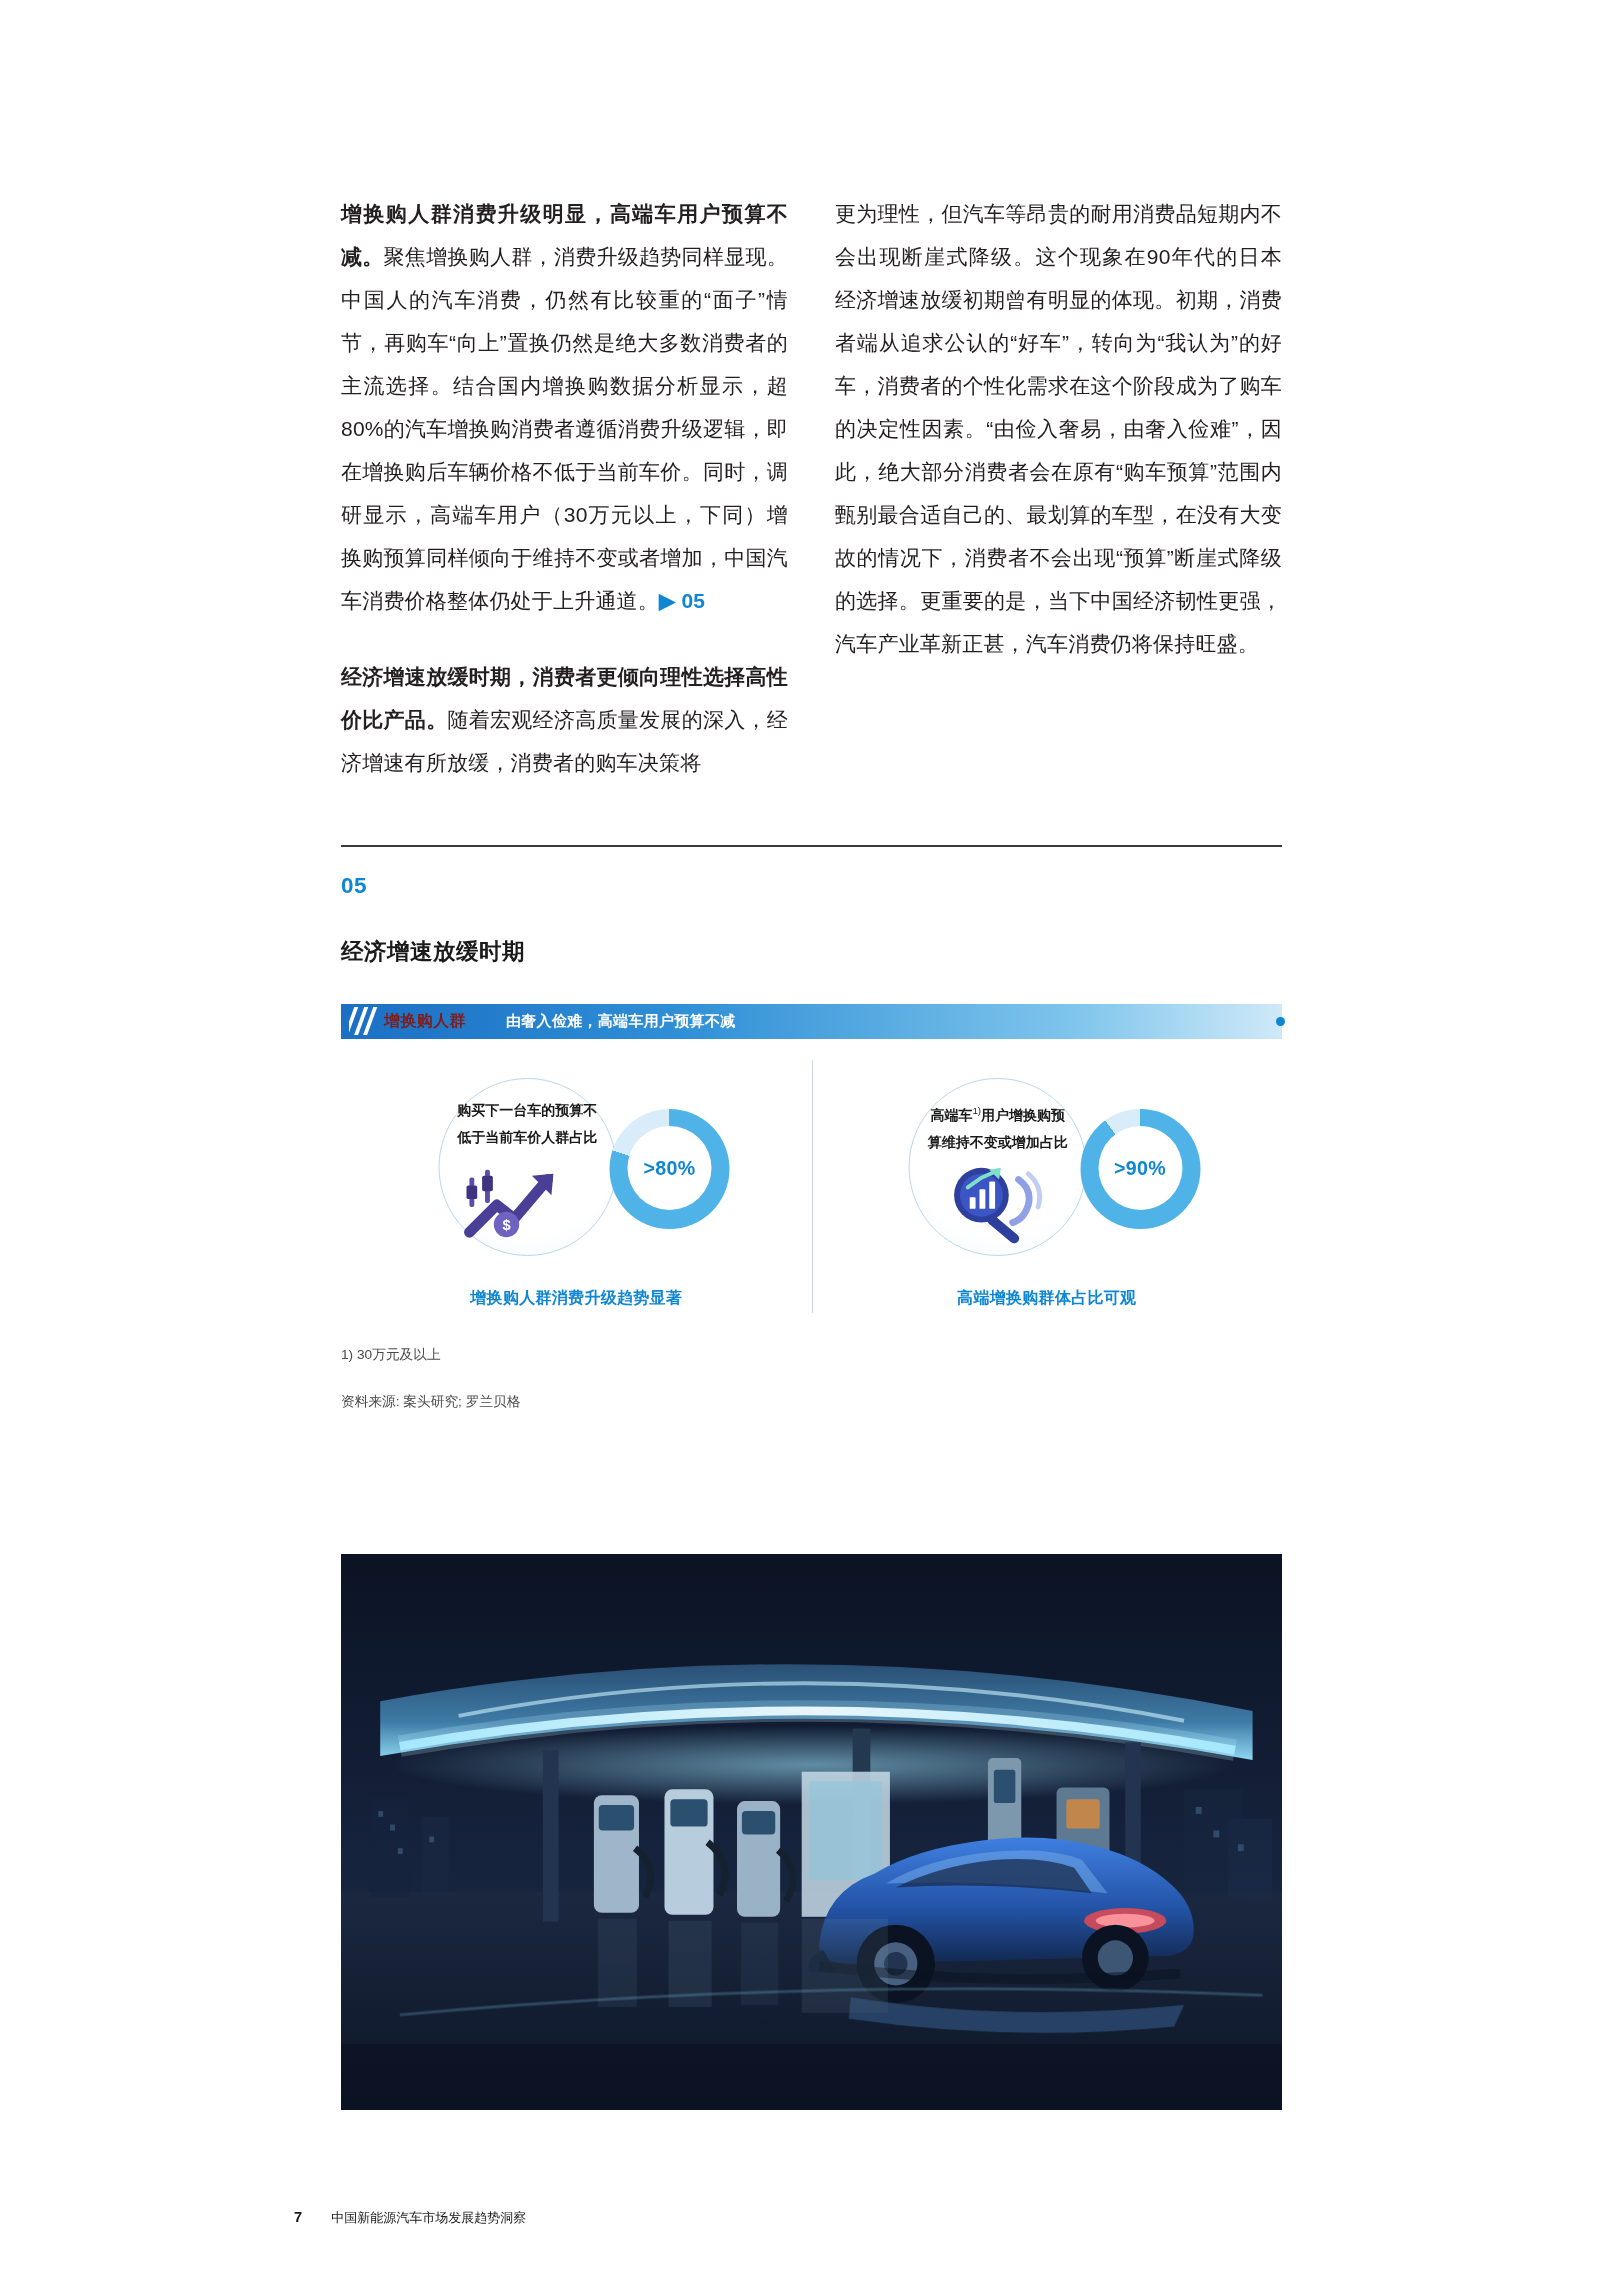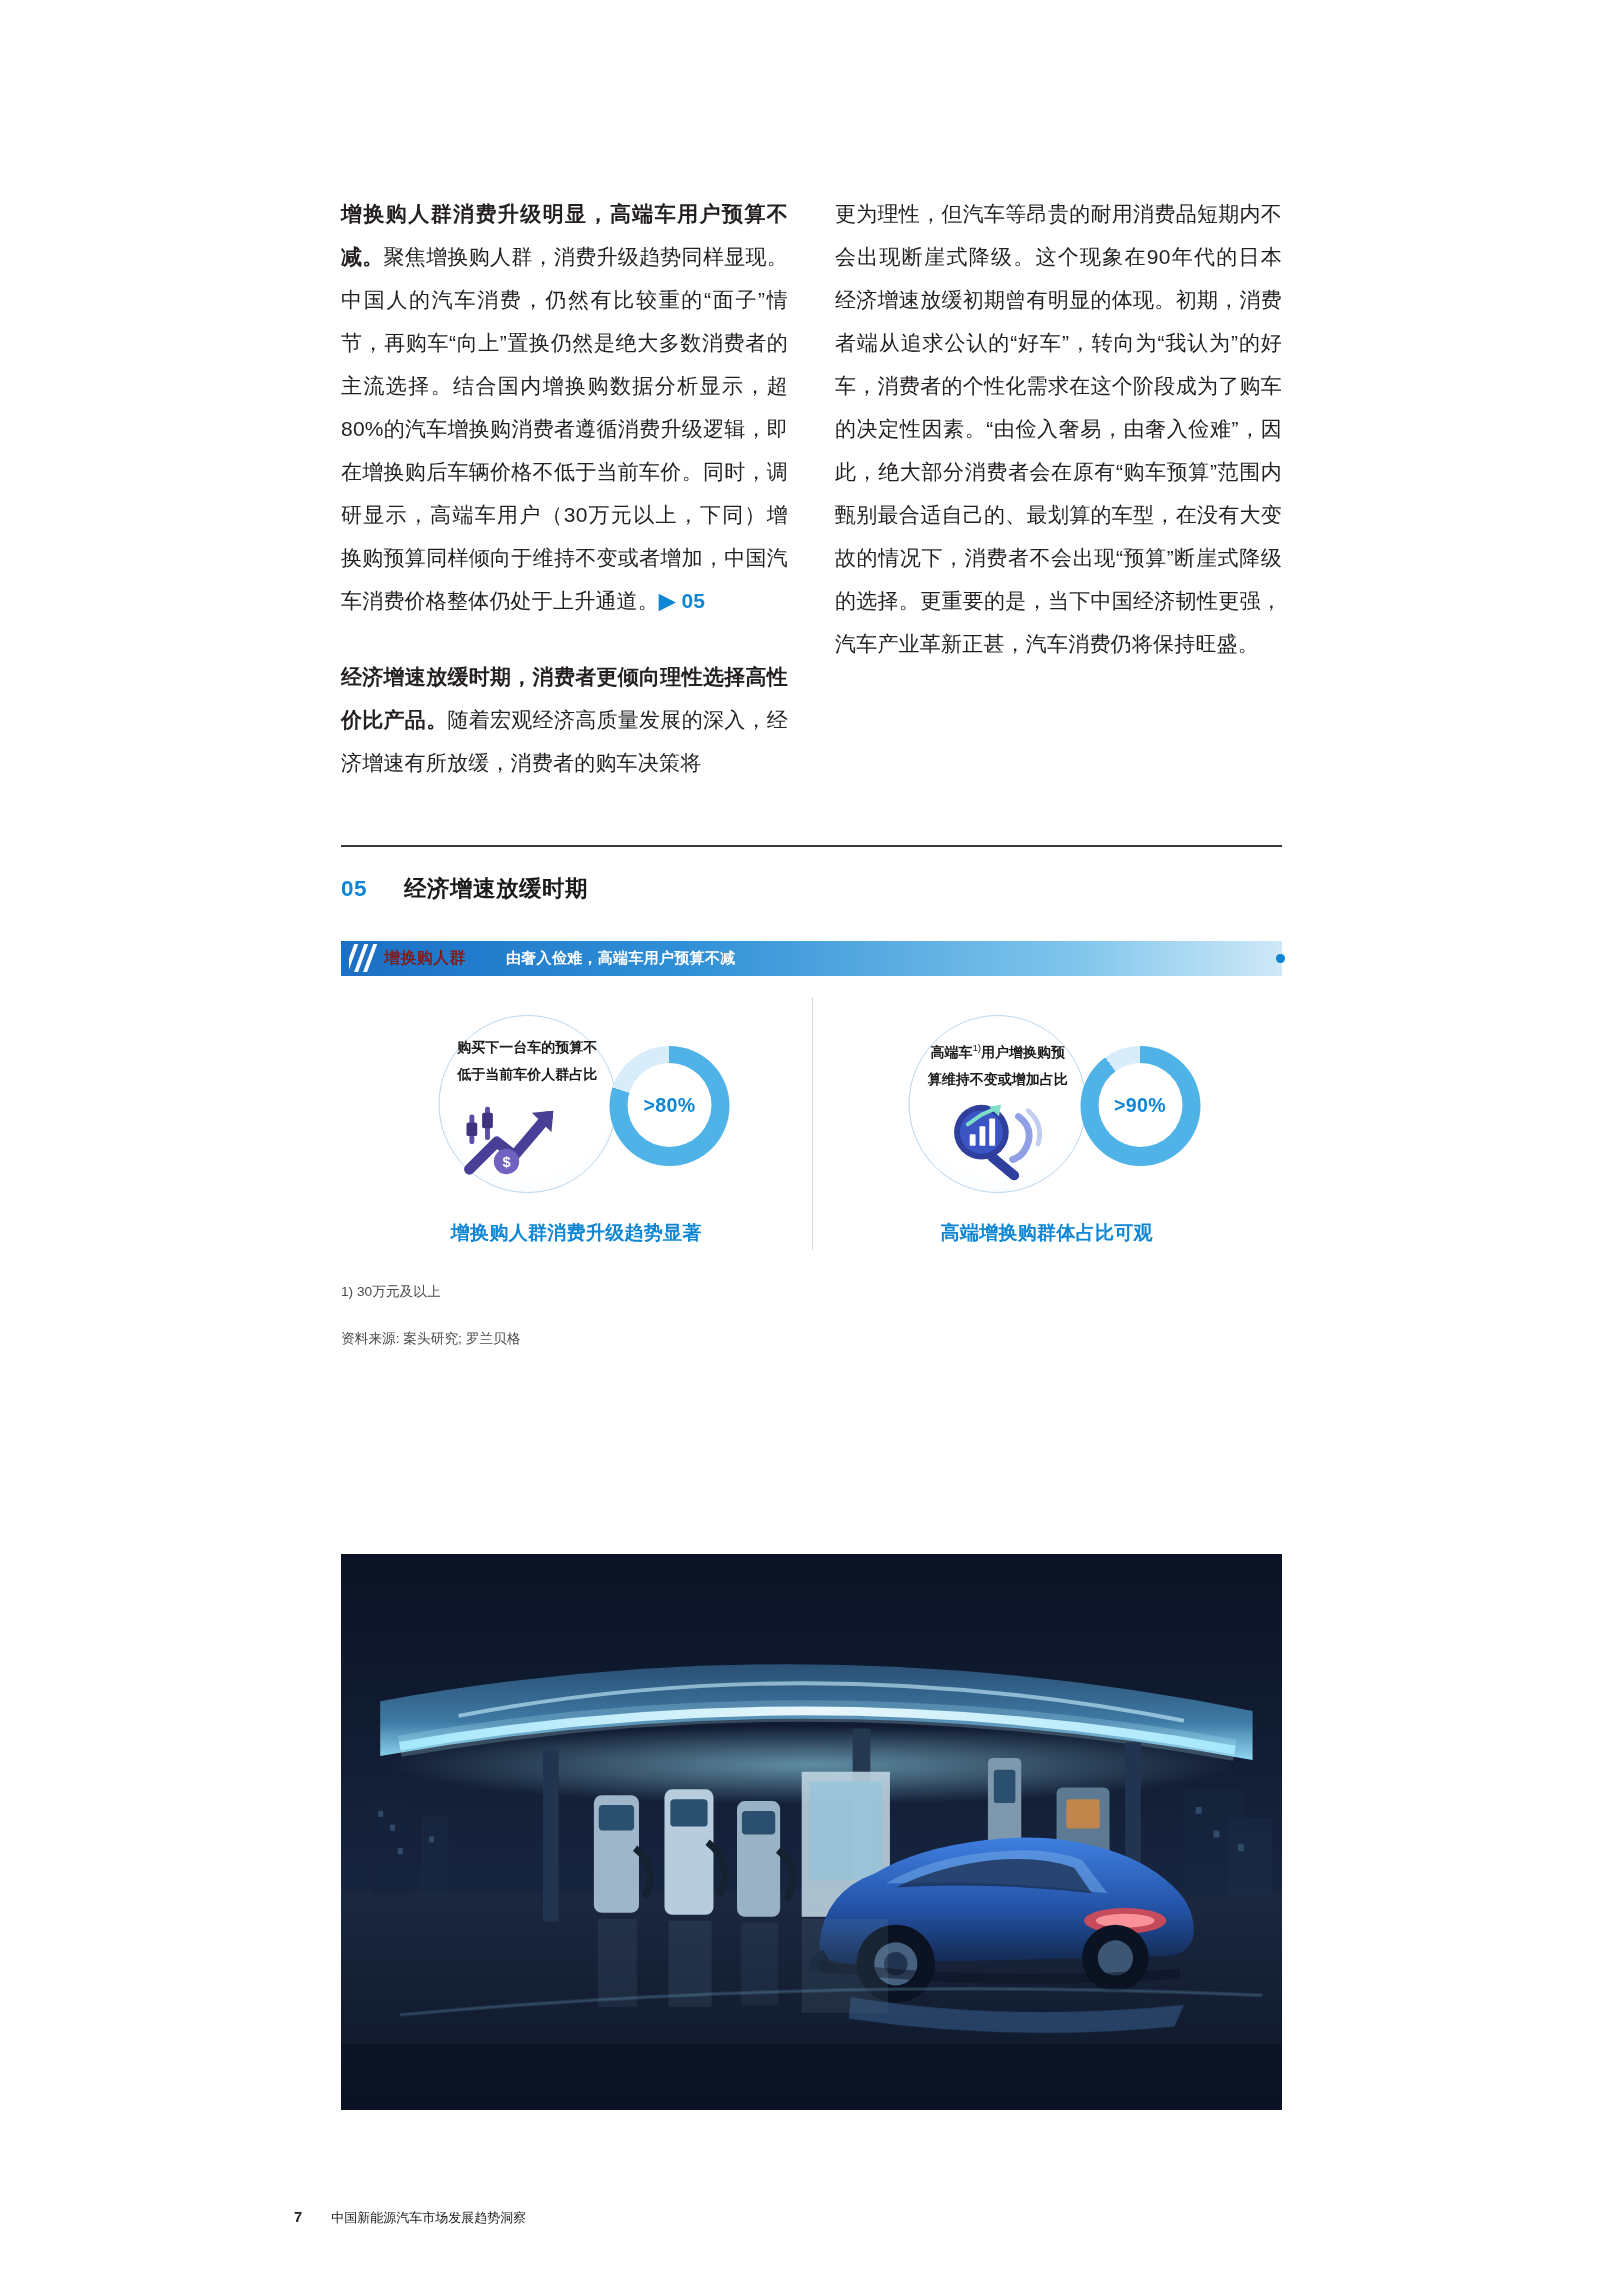"05" .exhibit-head { flex-direction: none -> column }
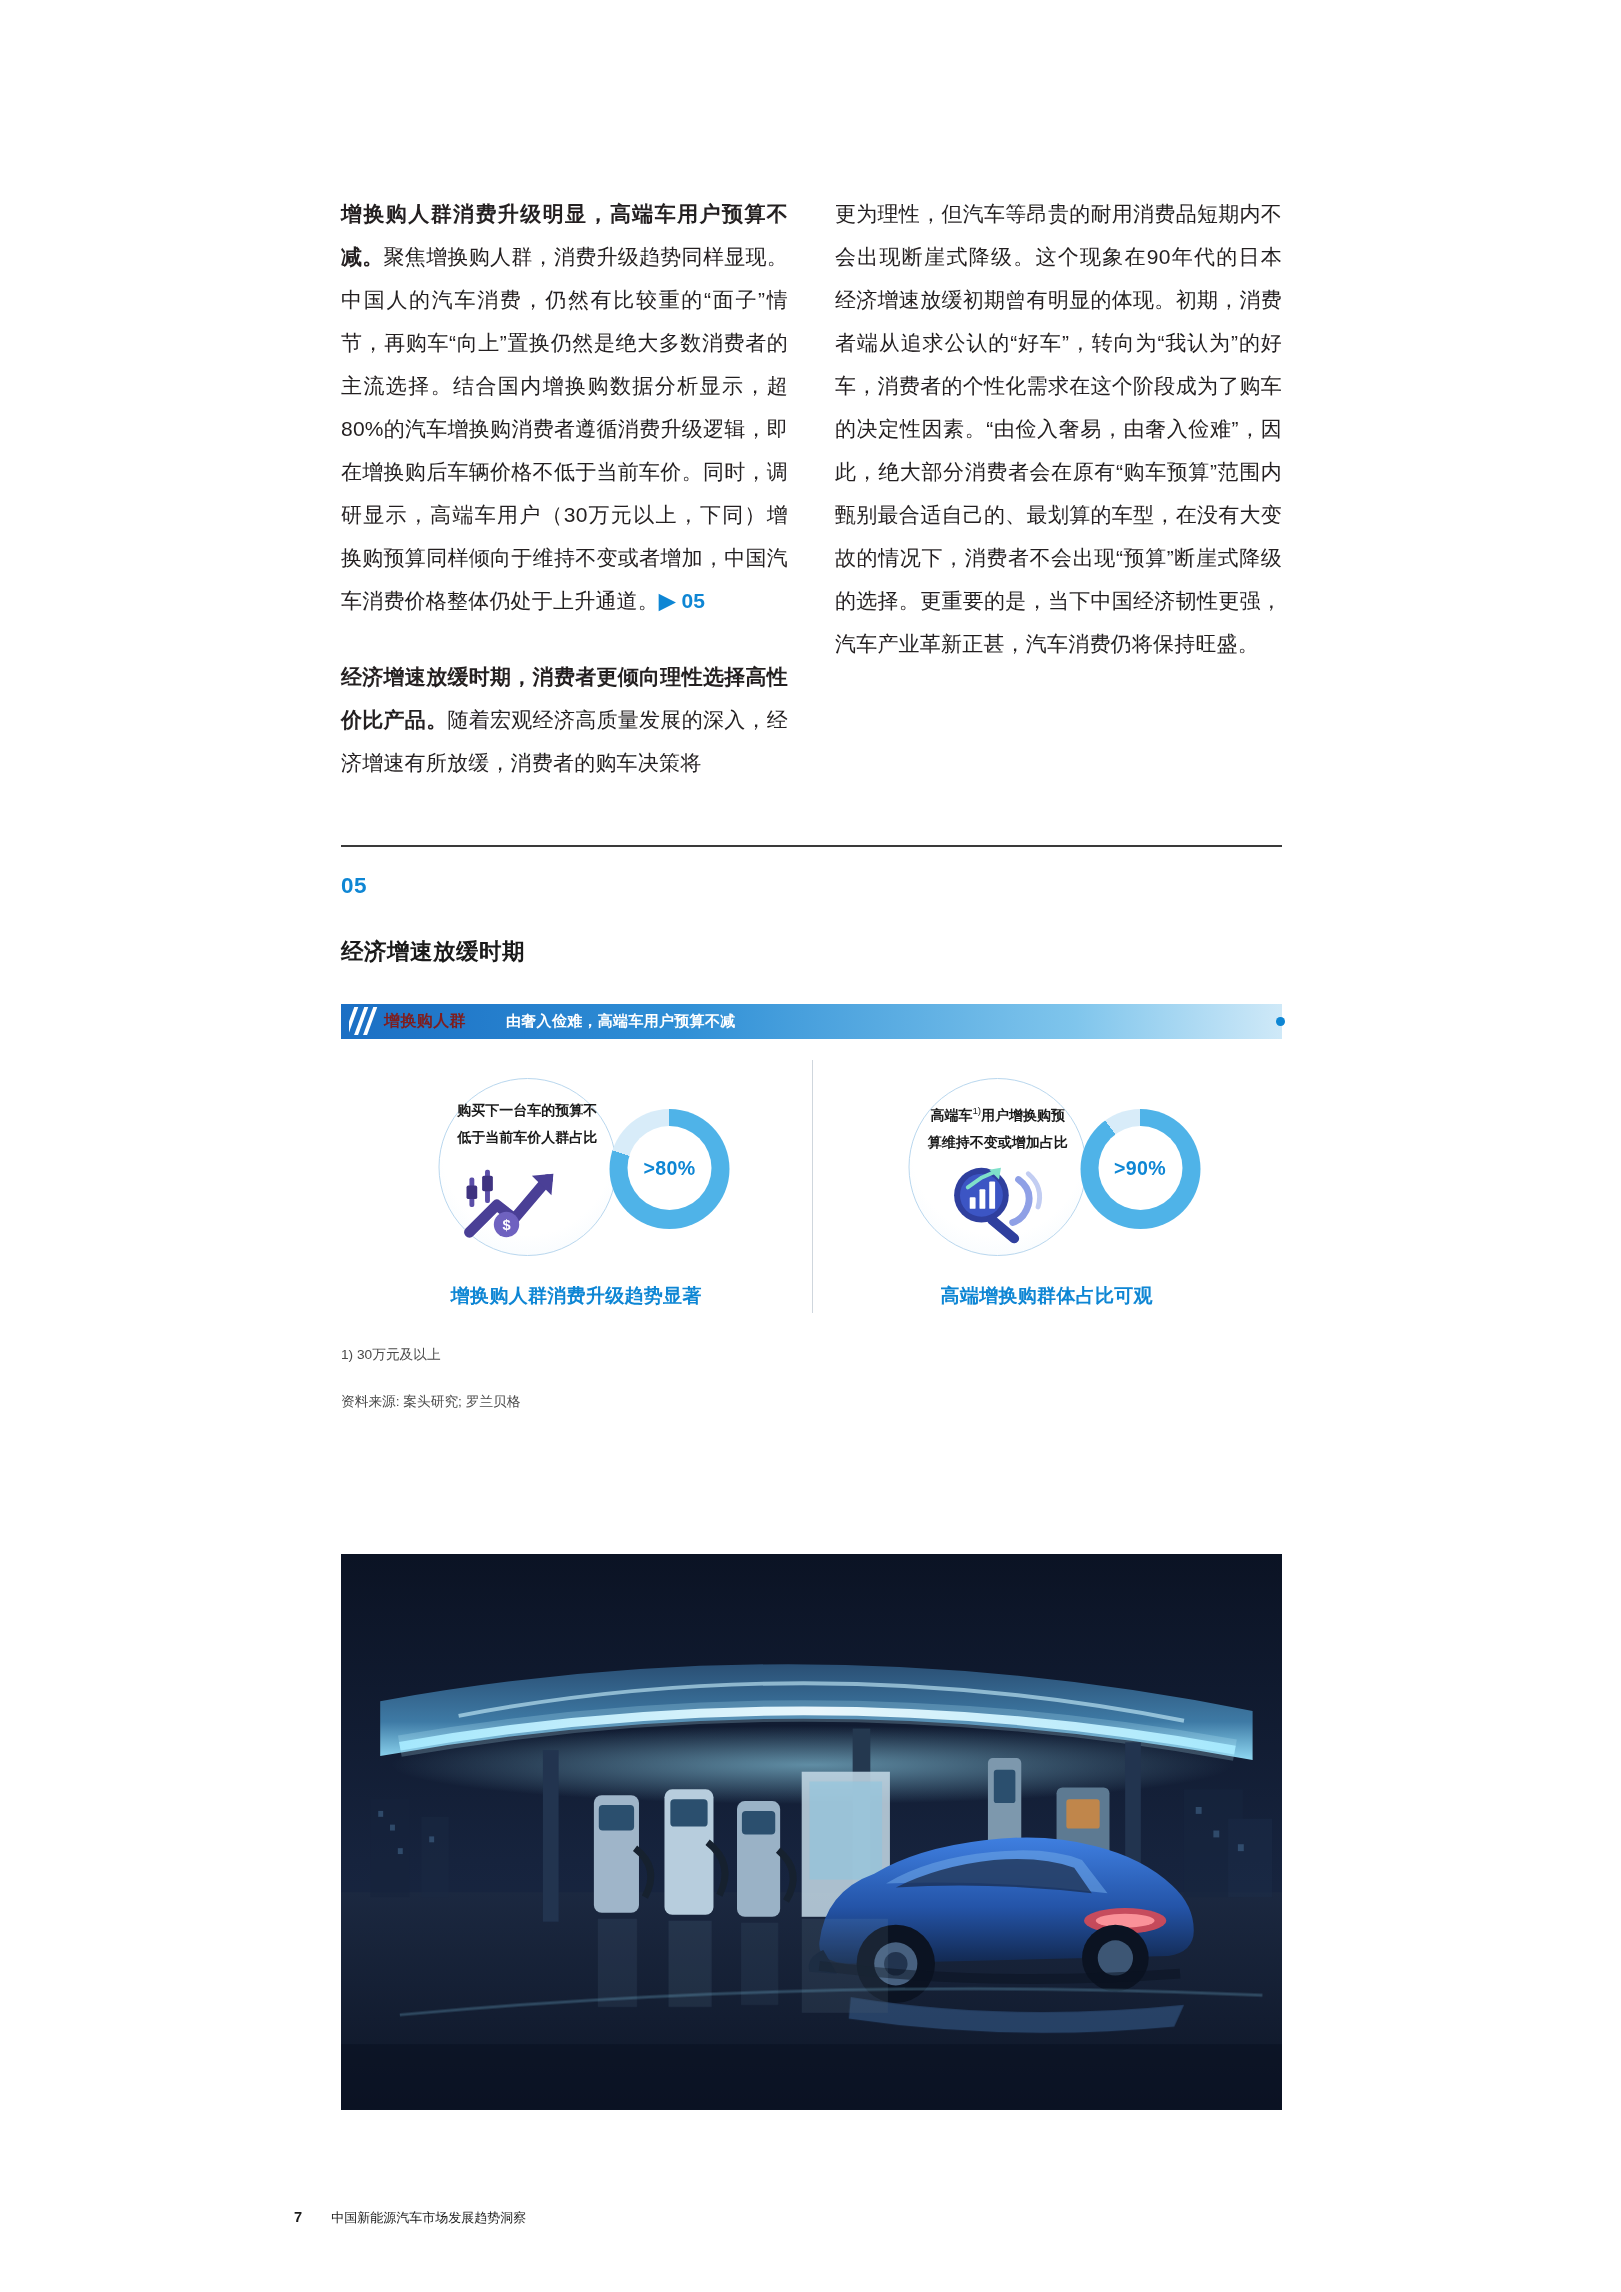"增换购人群消费升级趋势显著" .panel-caption { font-size: 19px -> 16px }
